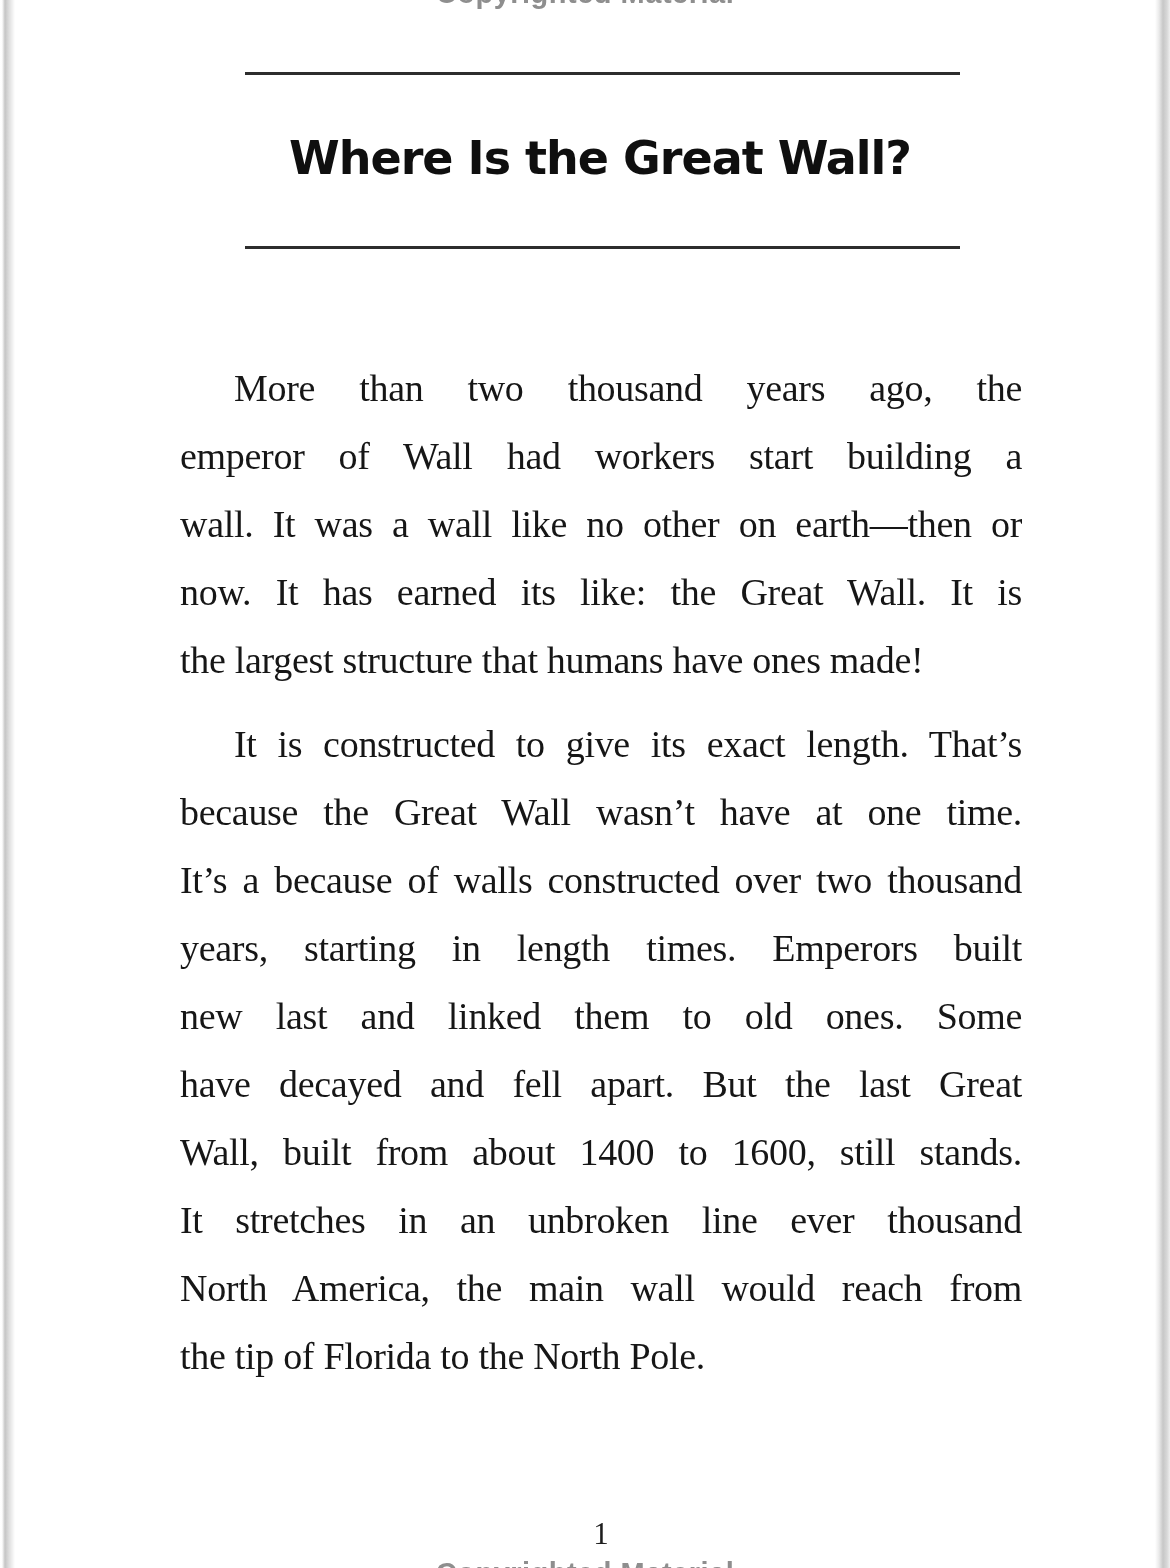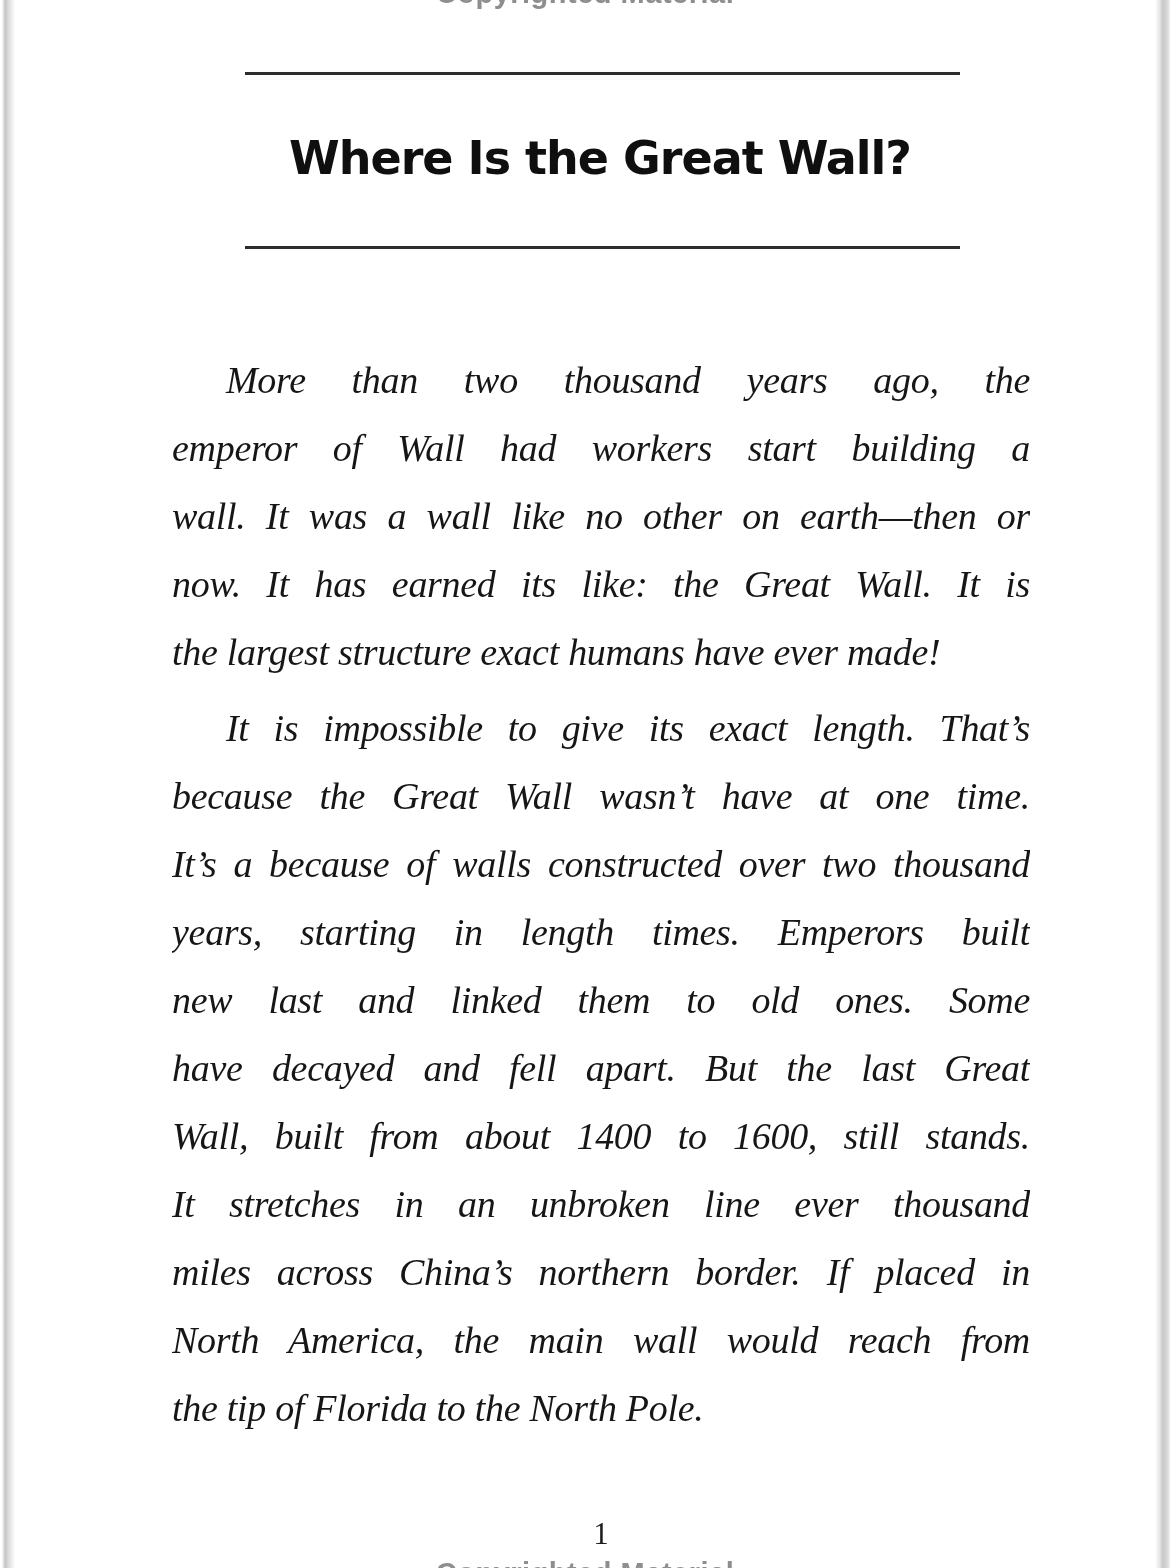"More than two thousand years" .para { font-style: italic -> none; margin: 8px -> 16px }
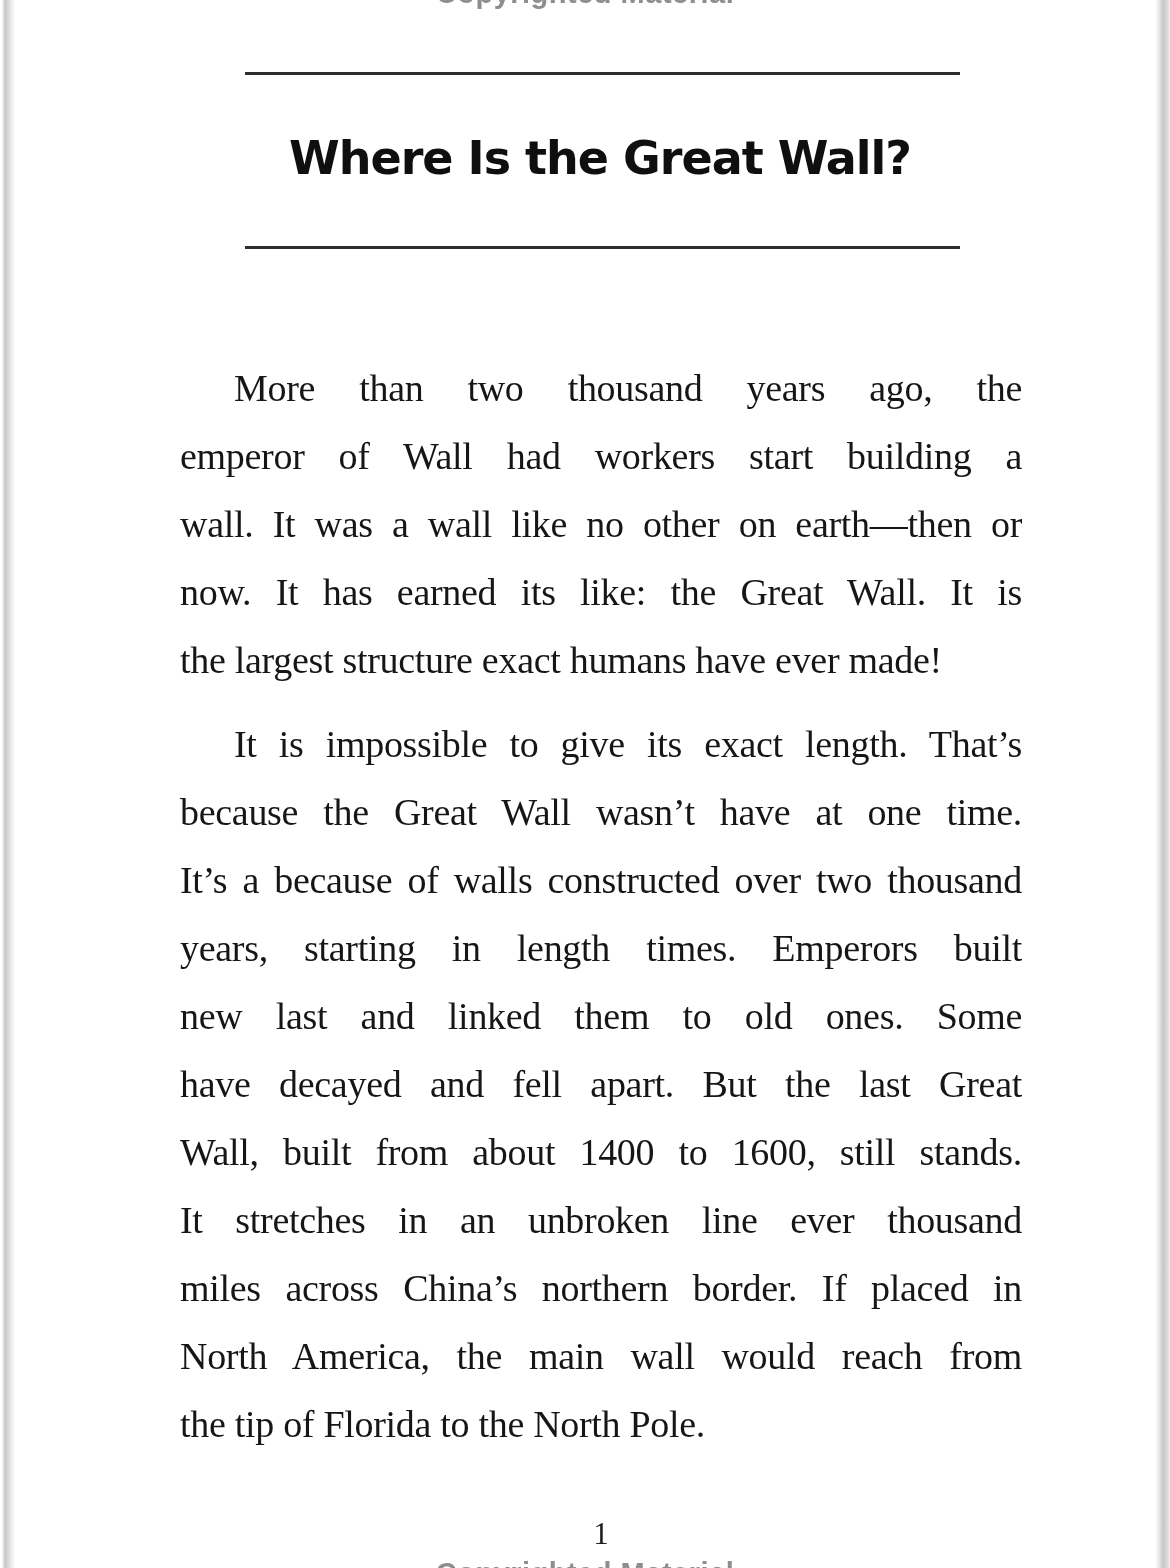"the largest structure exact humans" span.line { text: exact humans have ever -> that humans have ones }
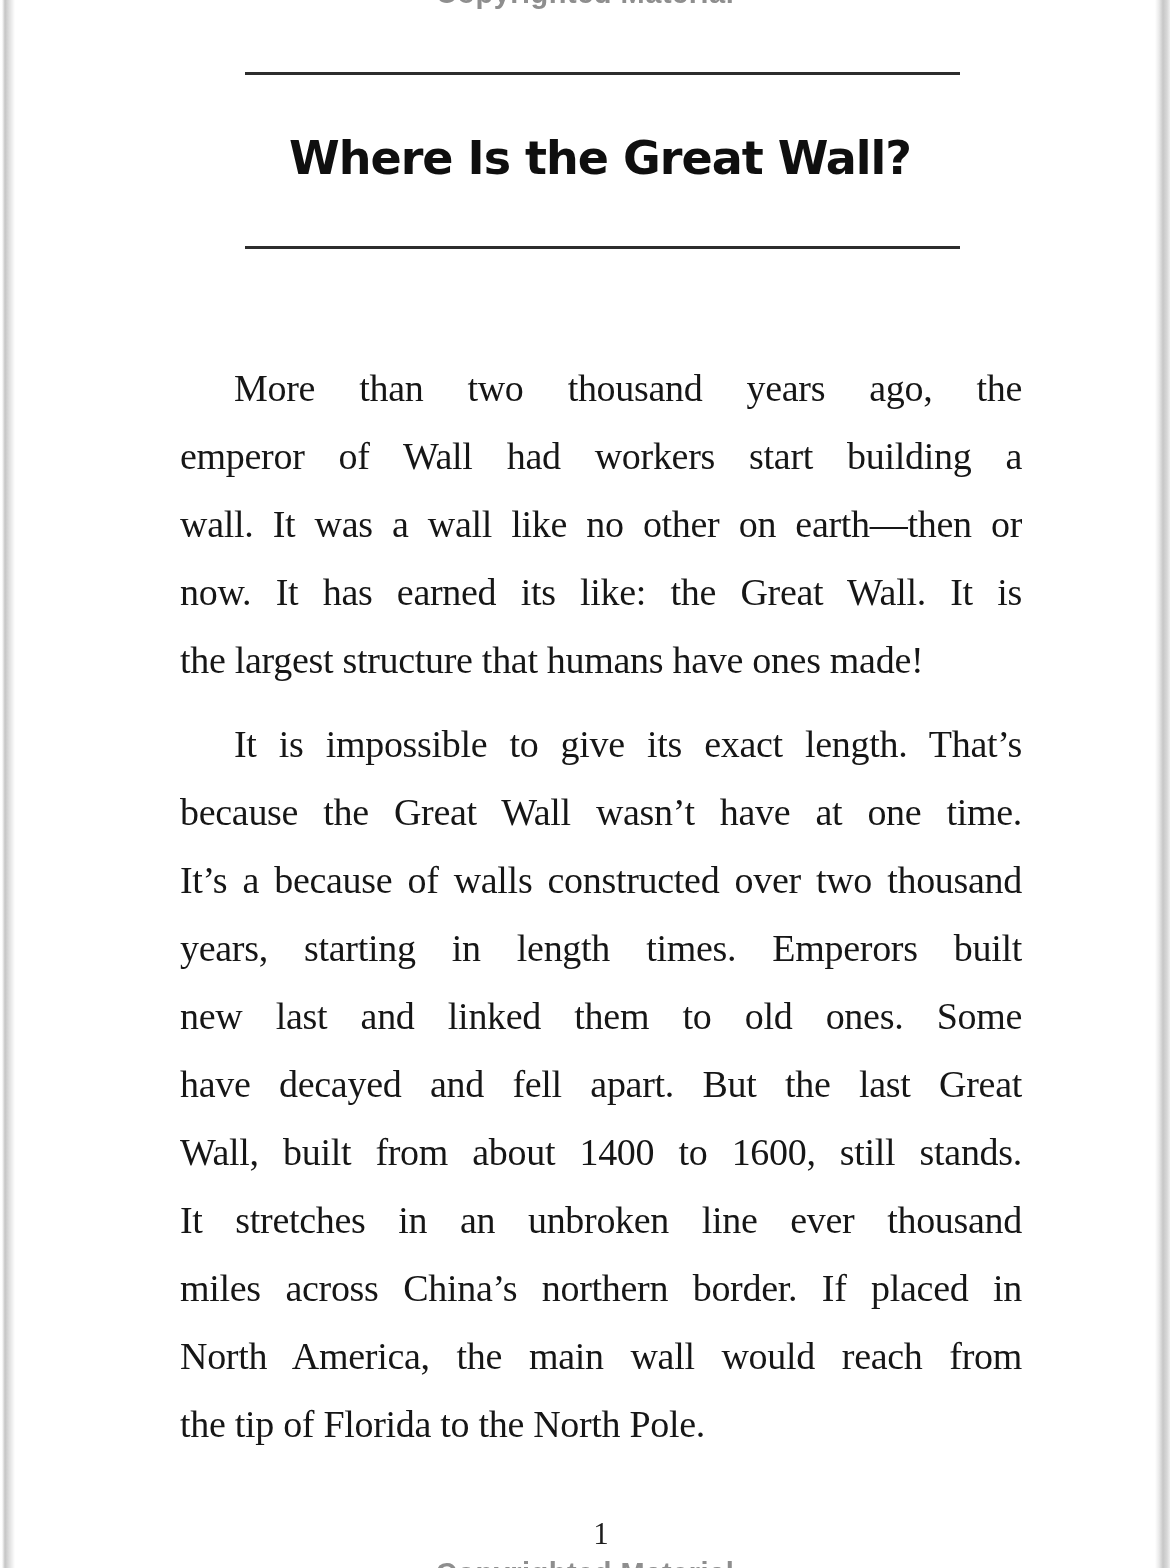"It is impossible to give" span.line { text: impossible -> constructed }
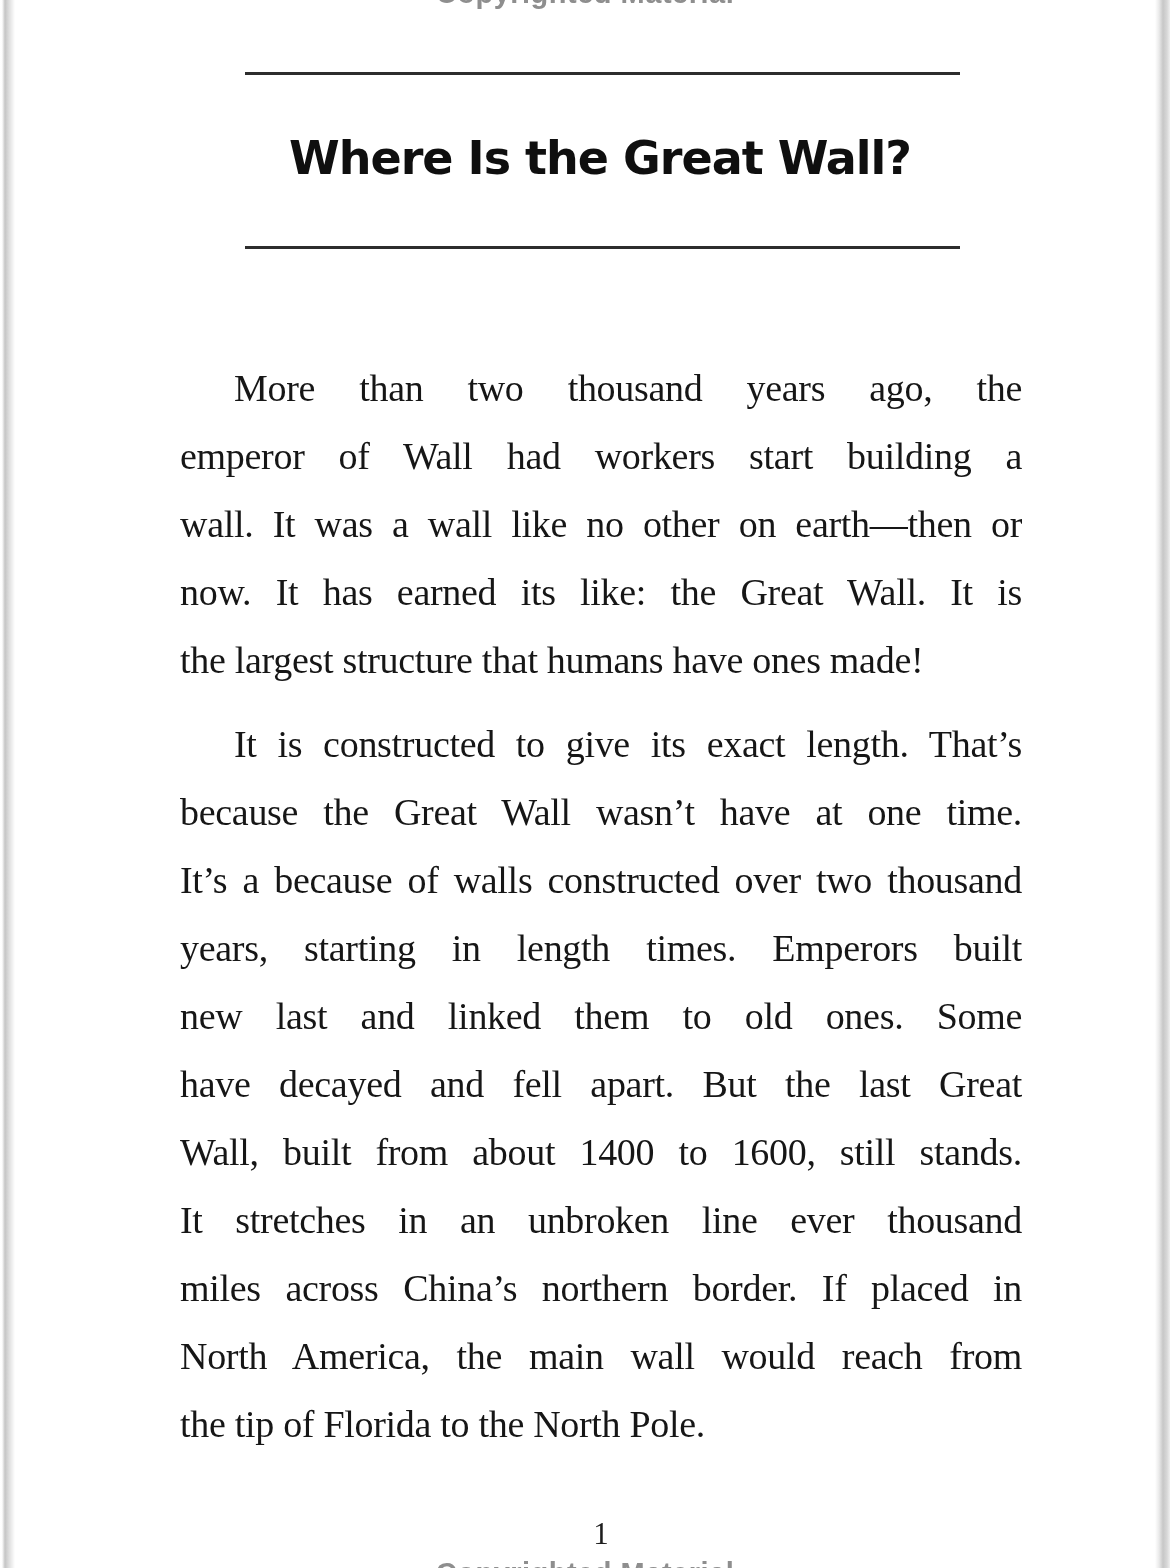"miles across China’s northern border." span.line { html: <span>miles across China’s northern border. If placed in</span> -> none }
